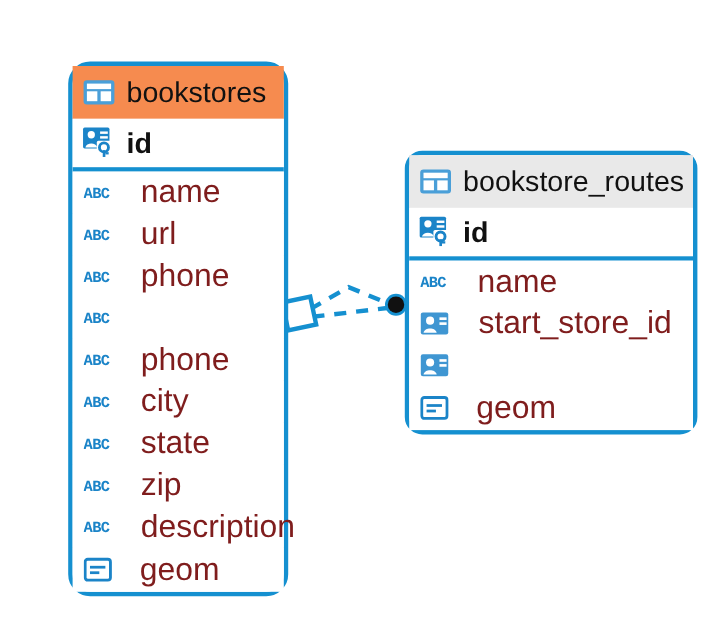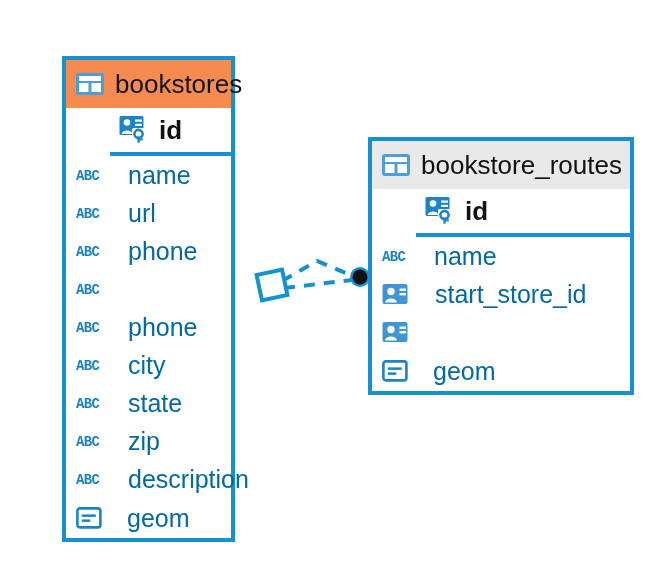"bookstores" div.entity { border-radius: none -> 20px; width: 173px -> 200px }
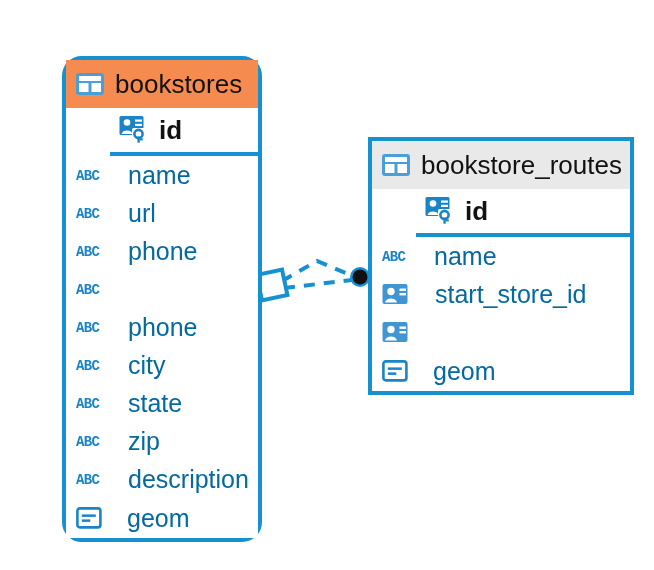"id" .pk-row { margin-left: 44px -> none }
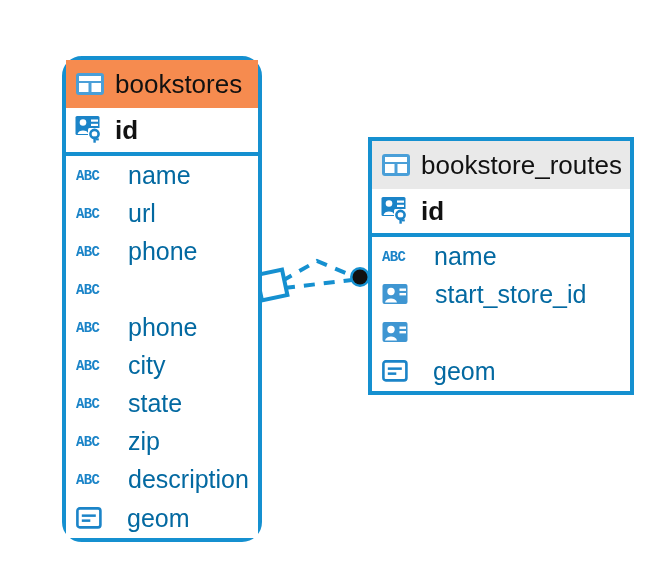"name" .field-row .field-label { color: #0369a1 -> #7f1d1d; font-size: 25px -> 29px }
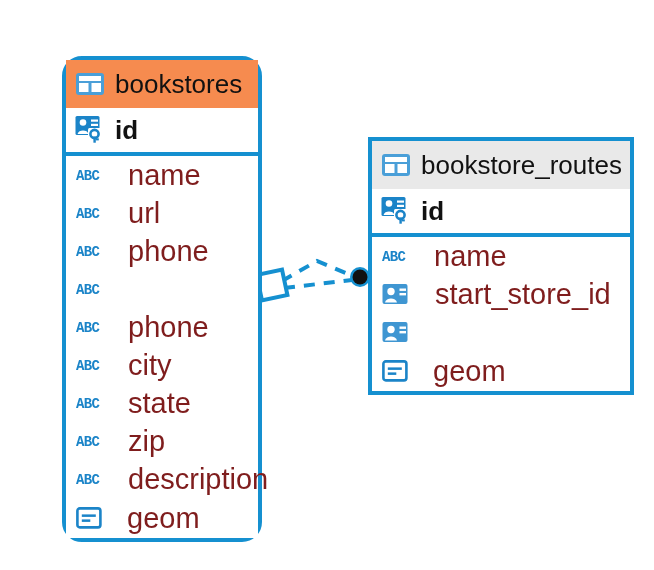"bookstore_routes" div.entity { border-radius: none -> 16px }
